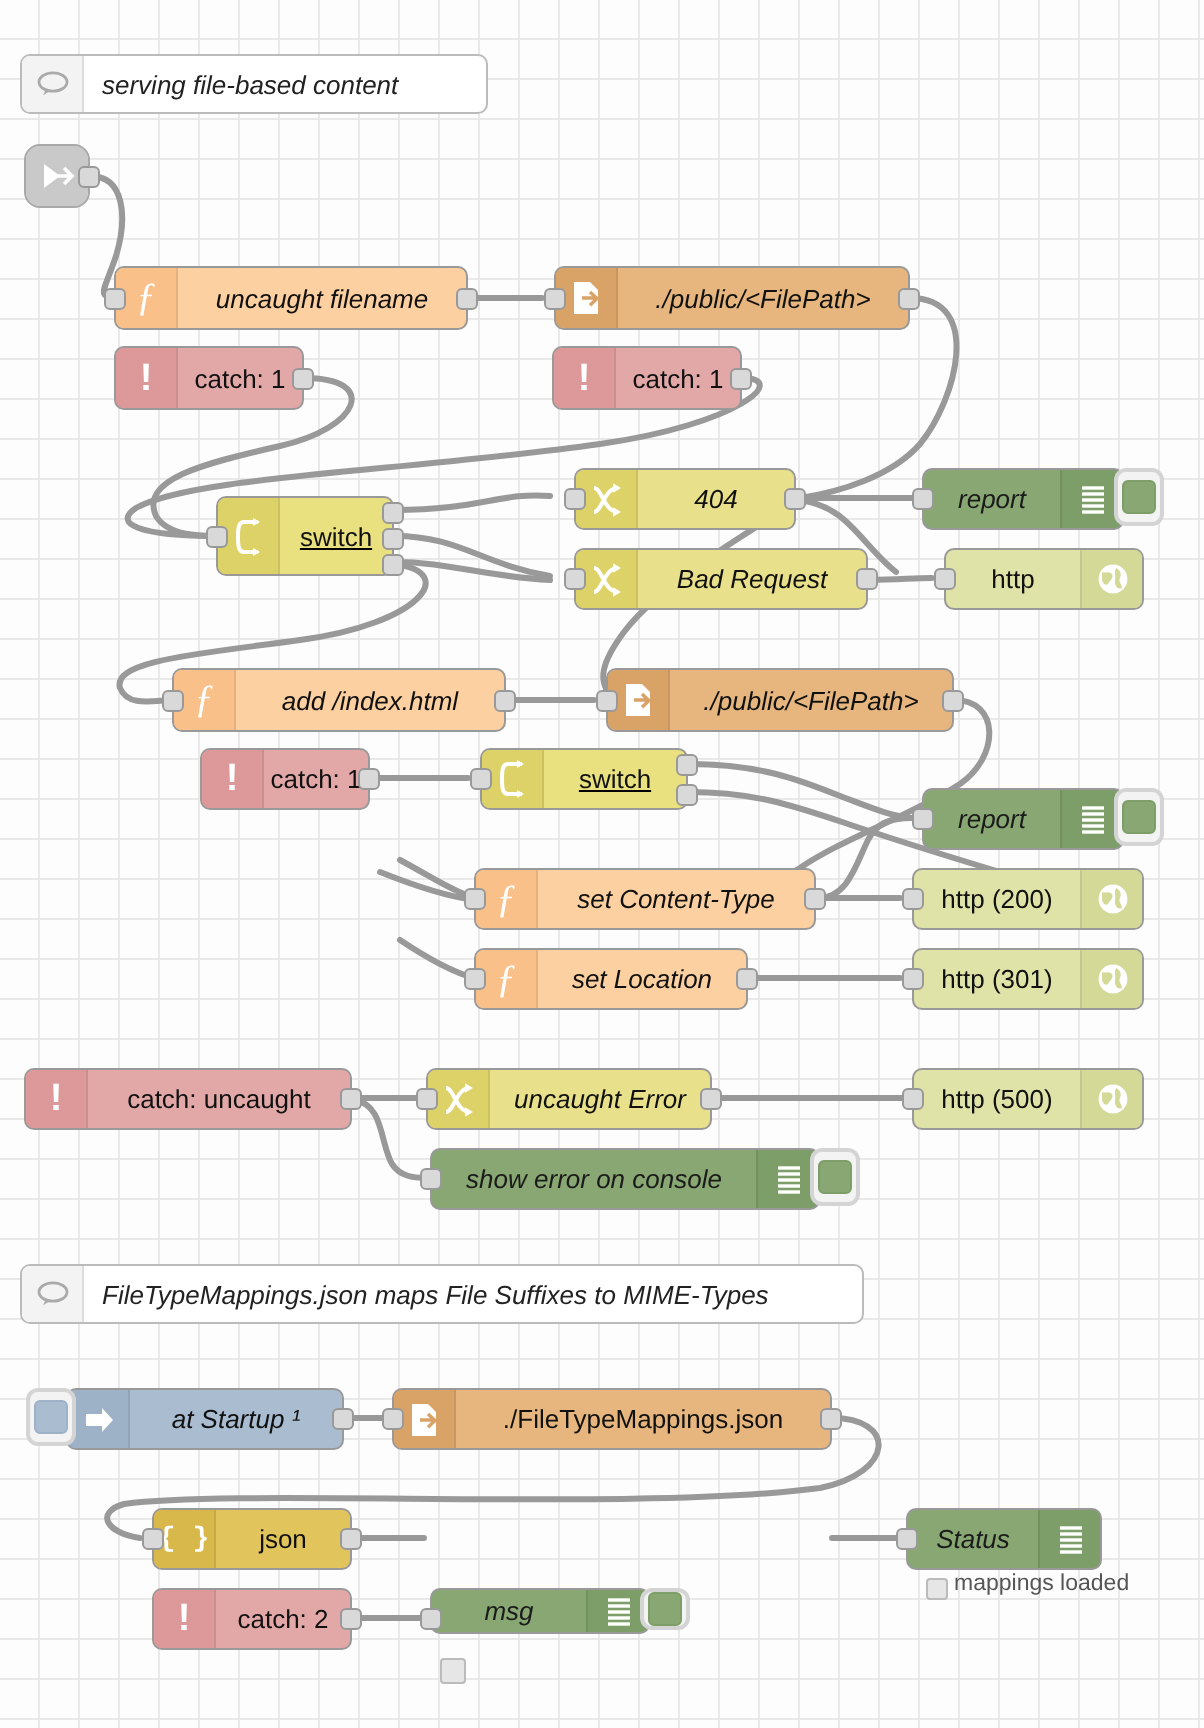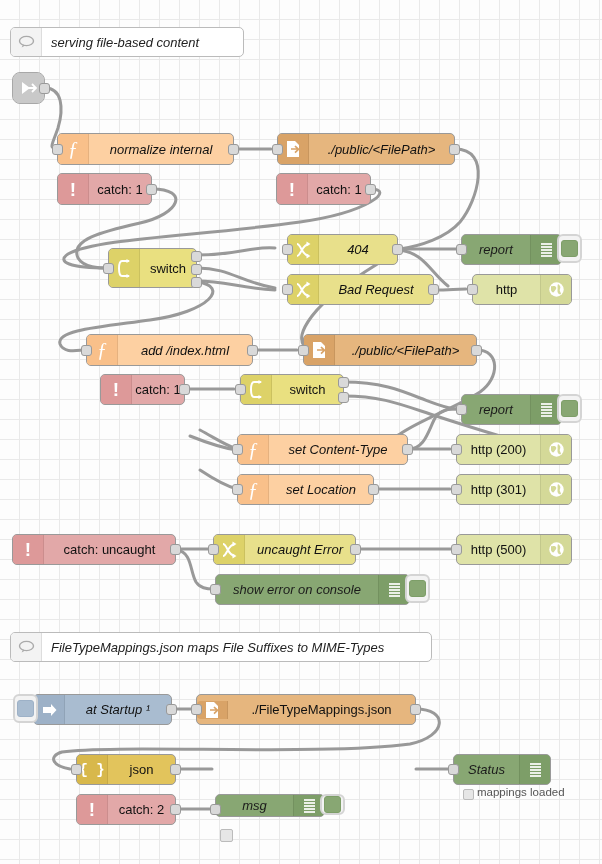"normalize internal" div.lbl { text: normalize internal -> uncaught filename }
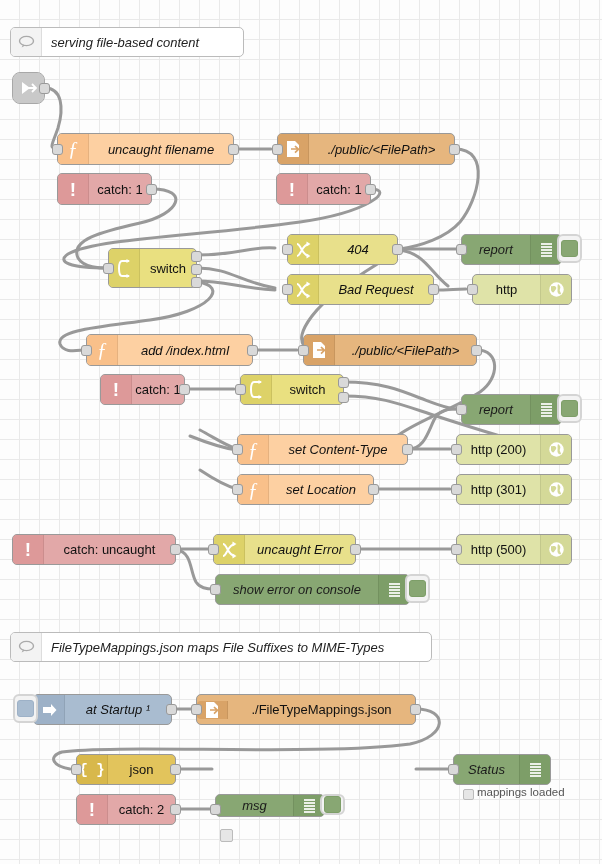"switch" .n-switch { text-decoration: none -> underline }
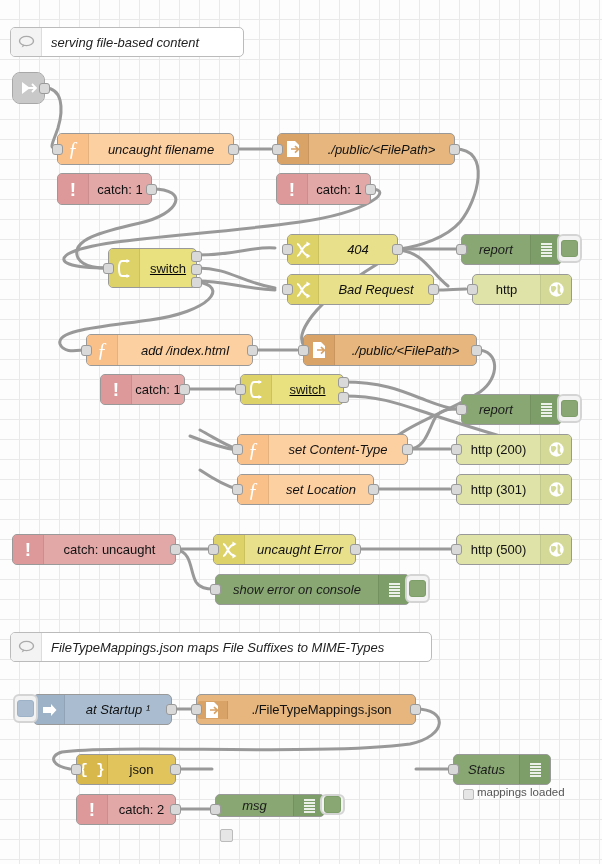"./FileTypeMappings.json" div.node { align-items: center -> none }
